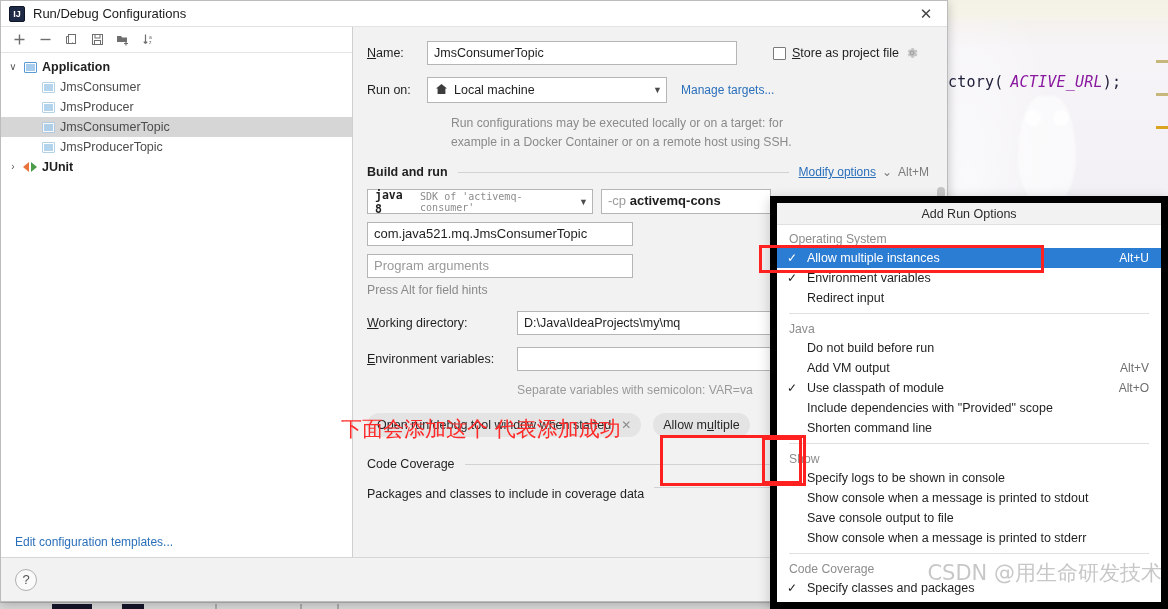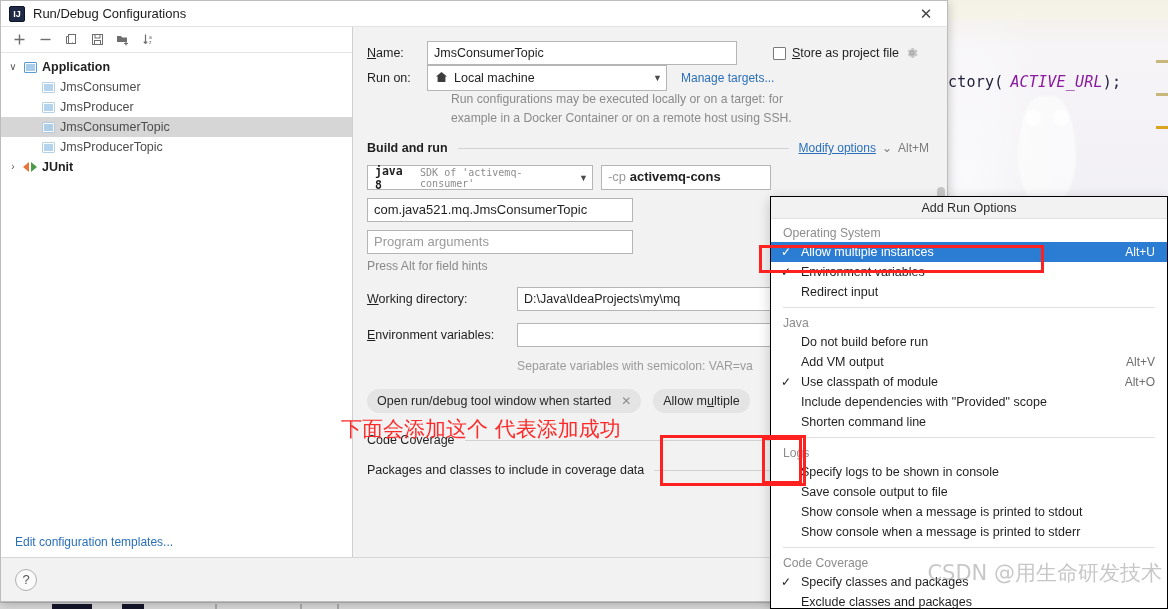"Name:" .row { margin-bottom: none -> 12px }
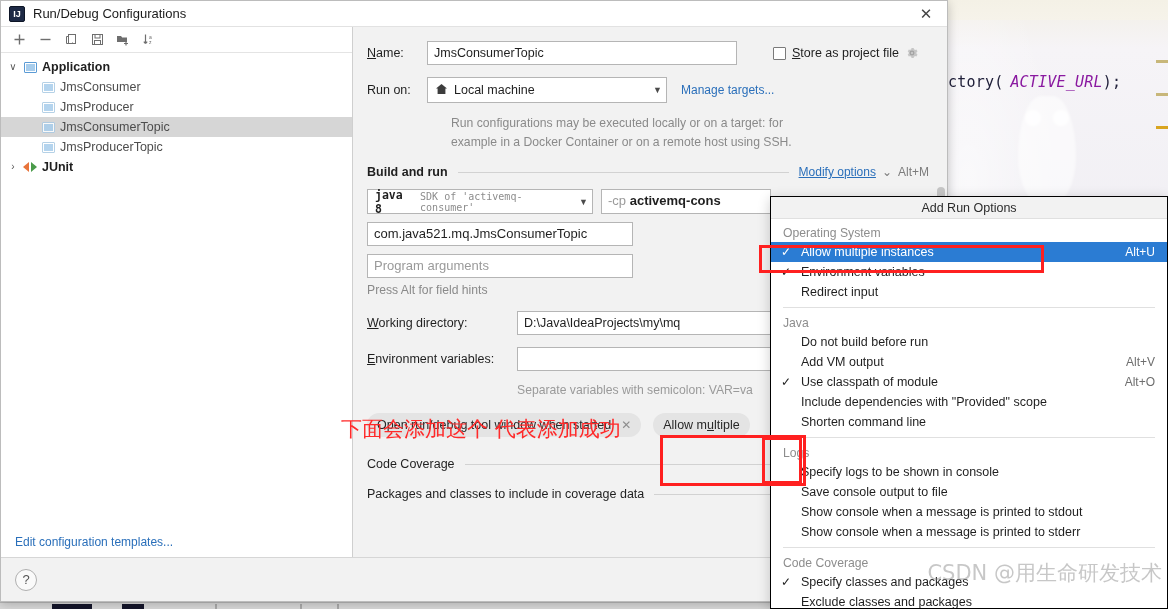"Add Run Options" .popup { border: 1px solid #000000 -> 7px solid #000000 }
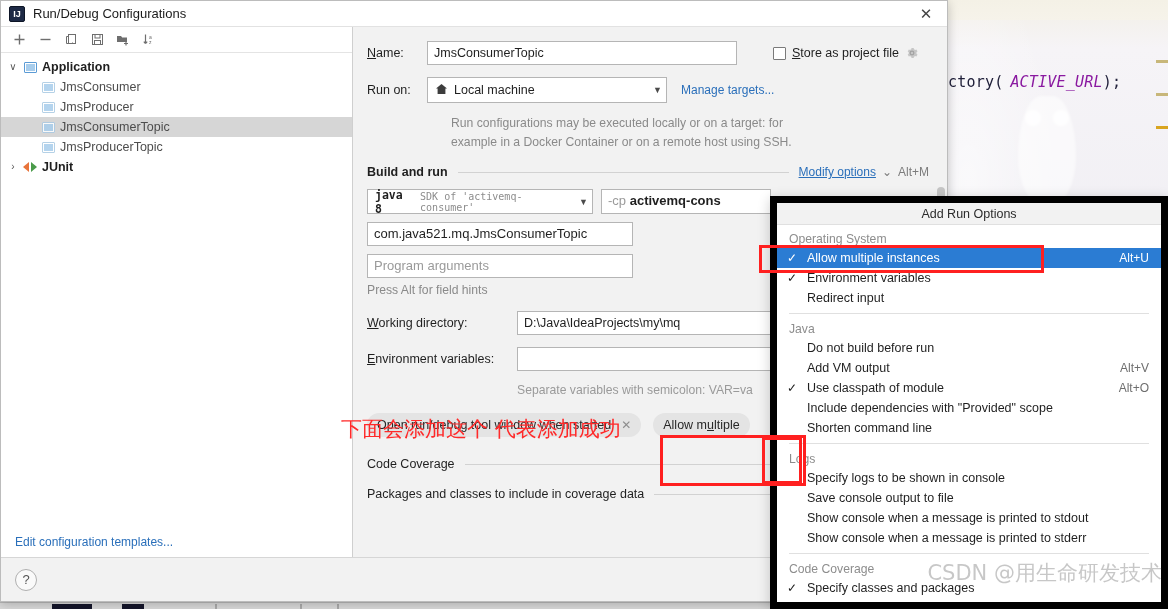"Logs" div.grp-label { text: Logs -> Show }
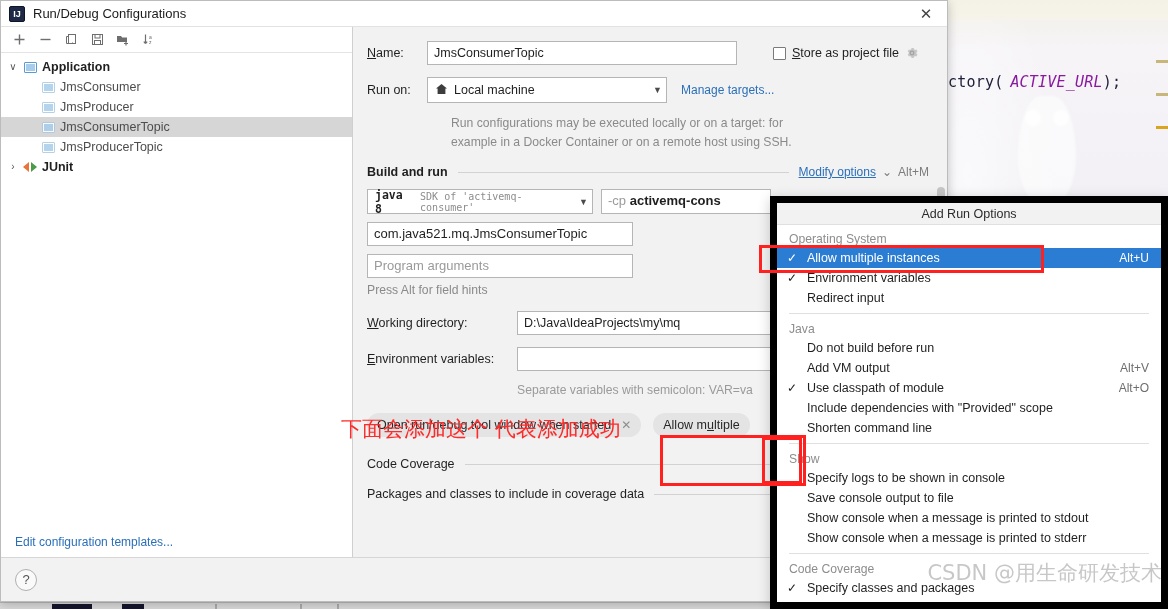"Packages and classes to include" .cov-sub { align-items: center -> none }
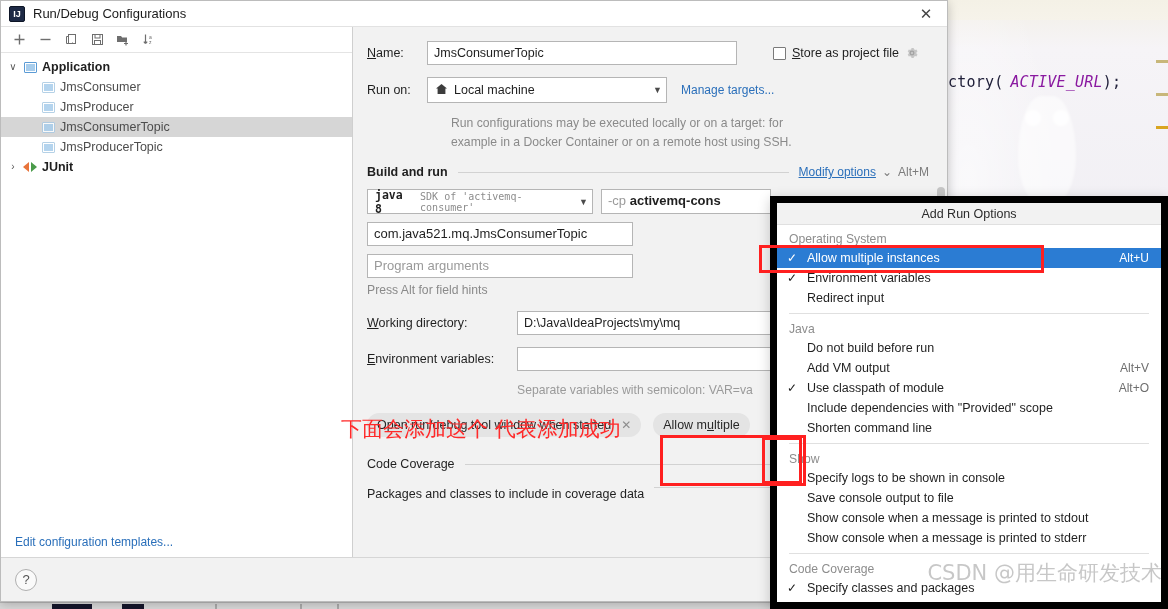"Save console output to file" div.mi { order: before "Show console when a message is printed to stdout" -> after "Show console when a message is printed to stdout" }
